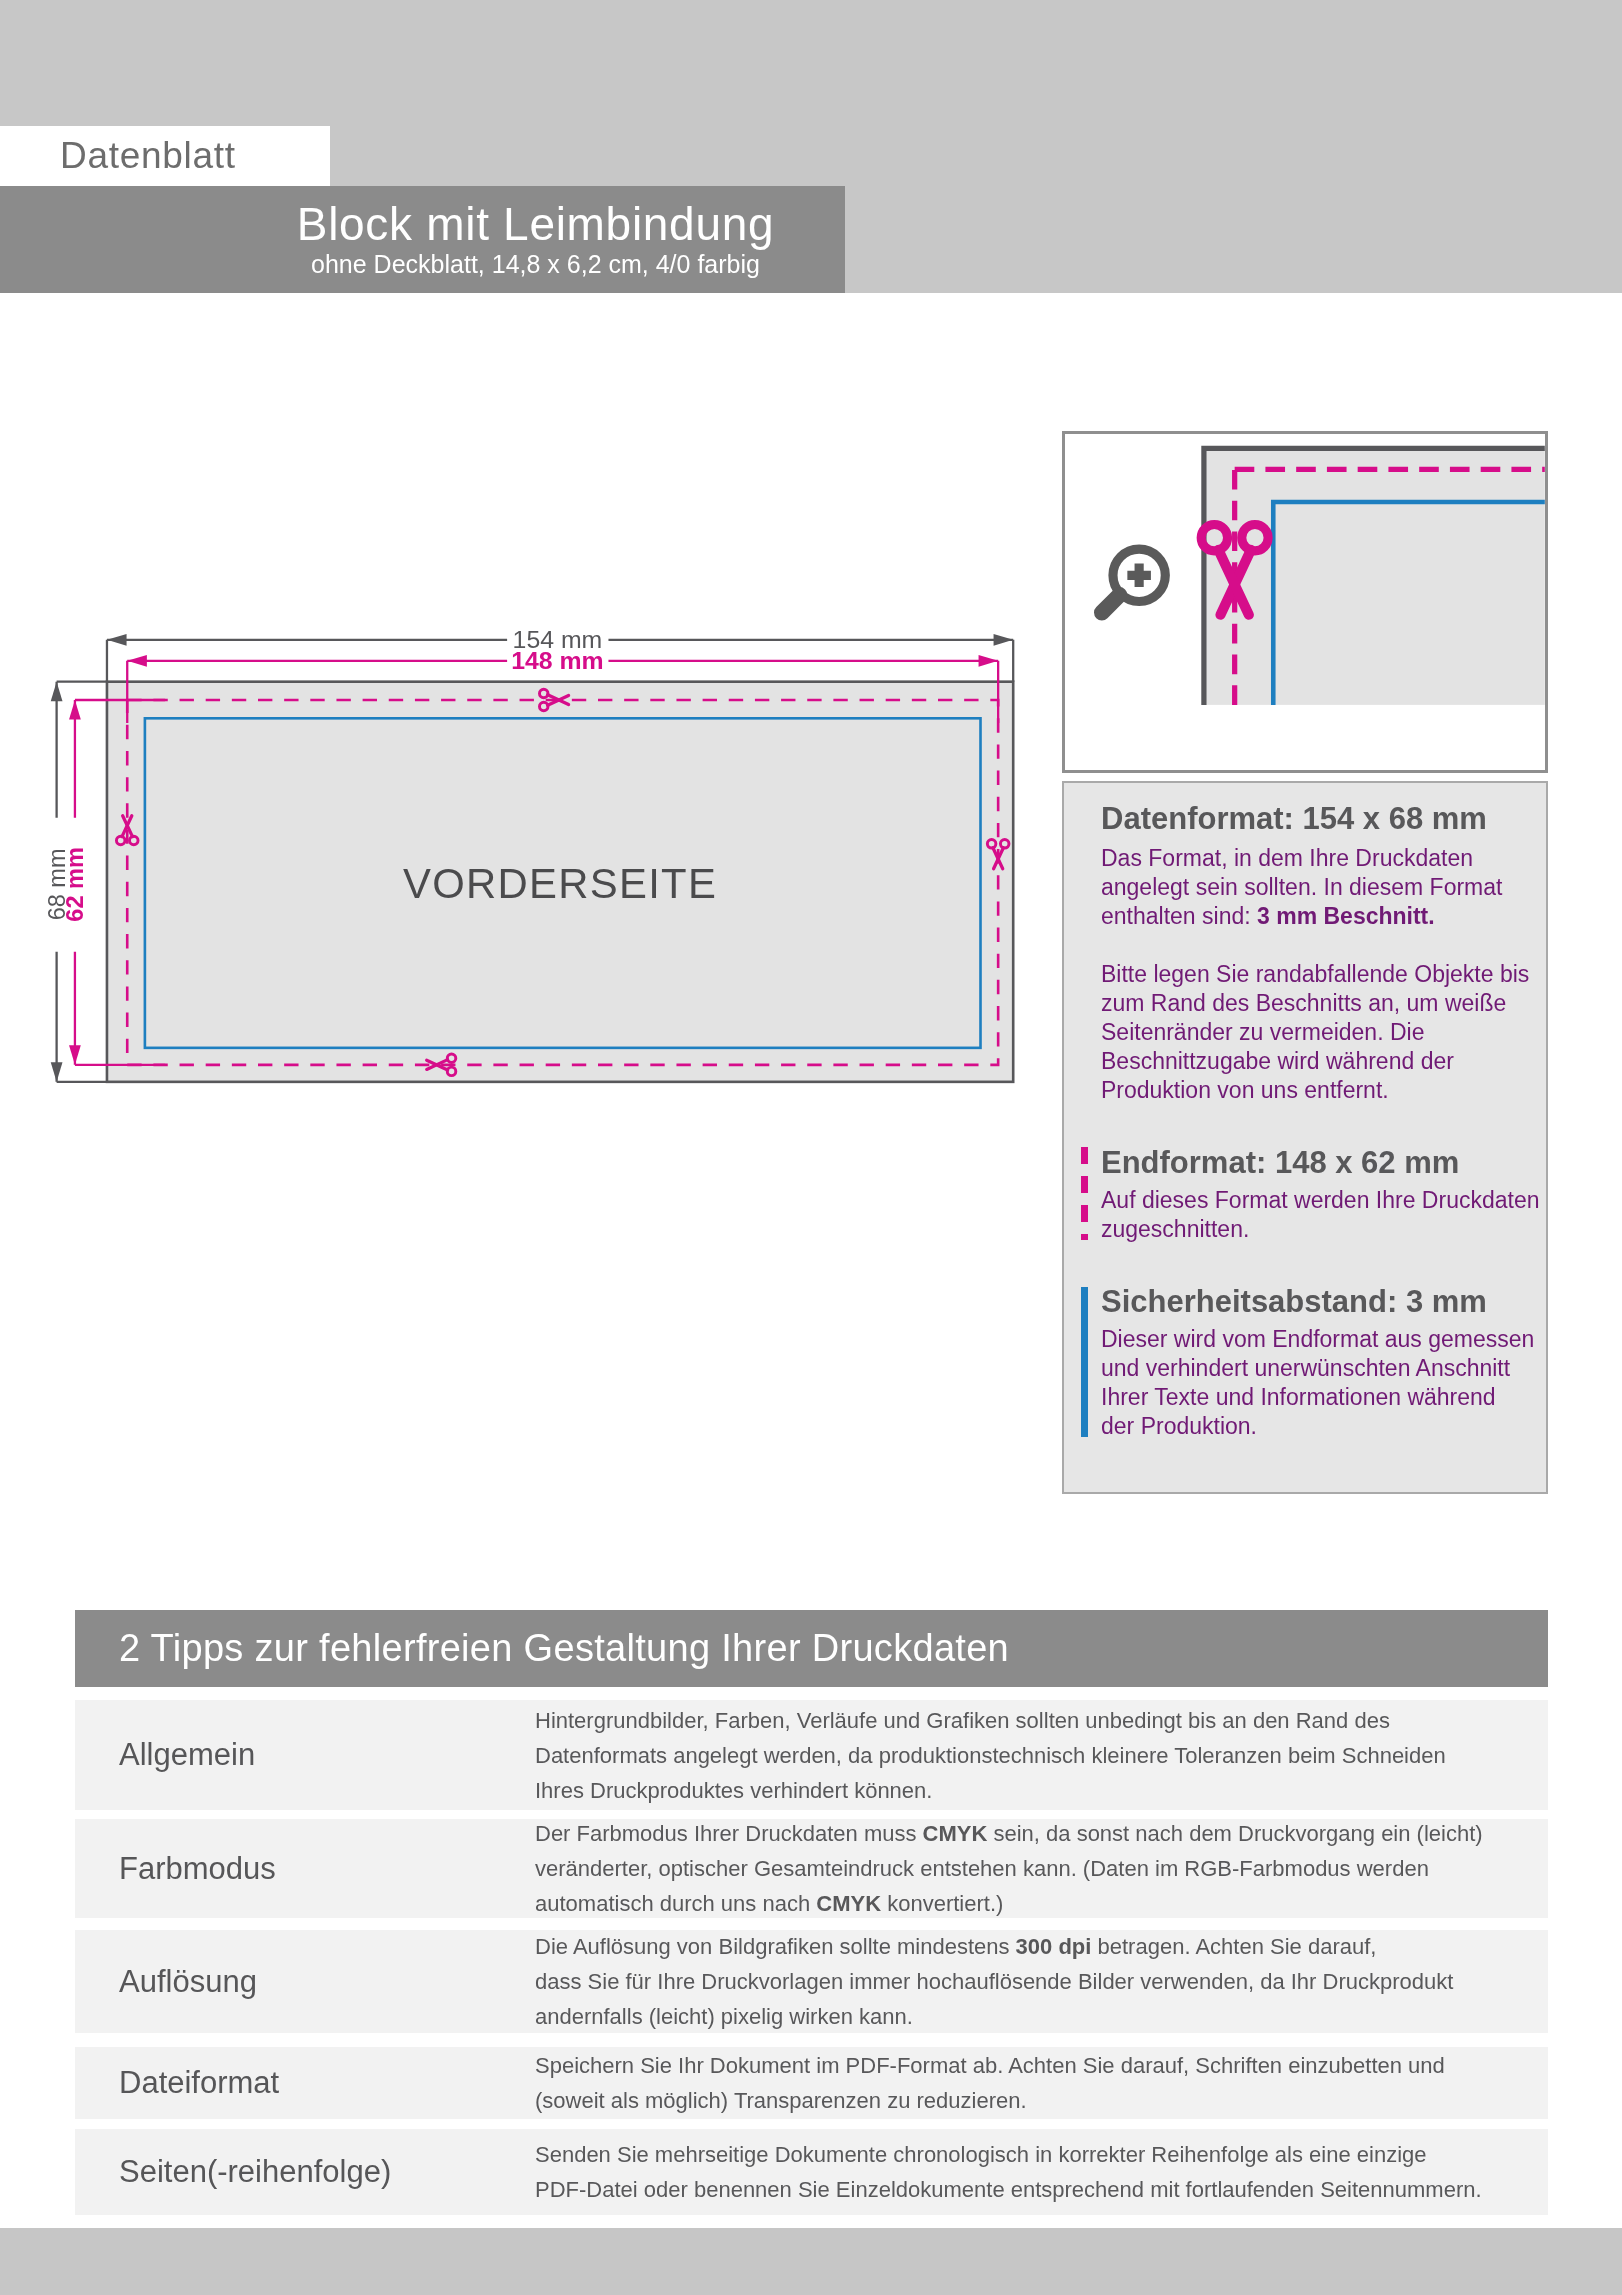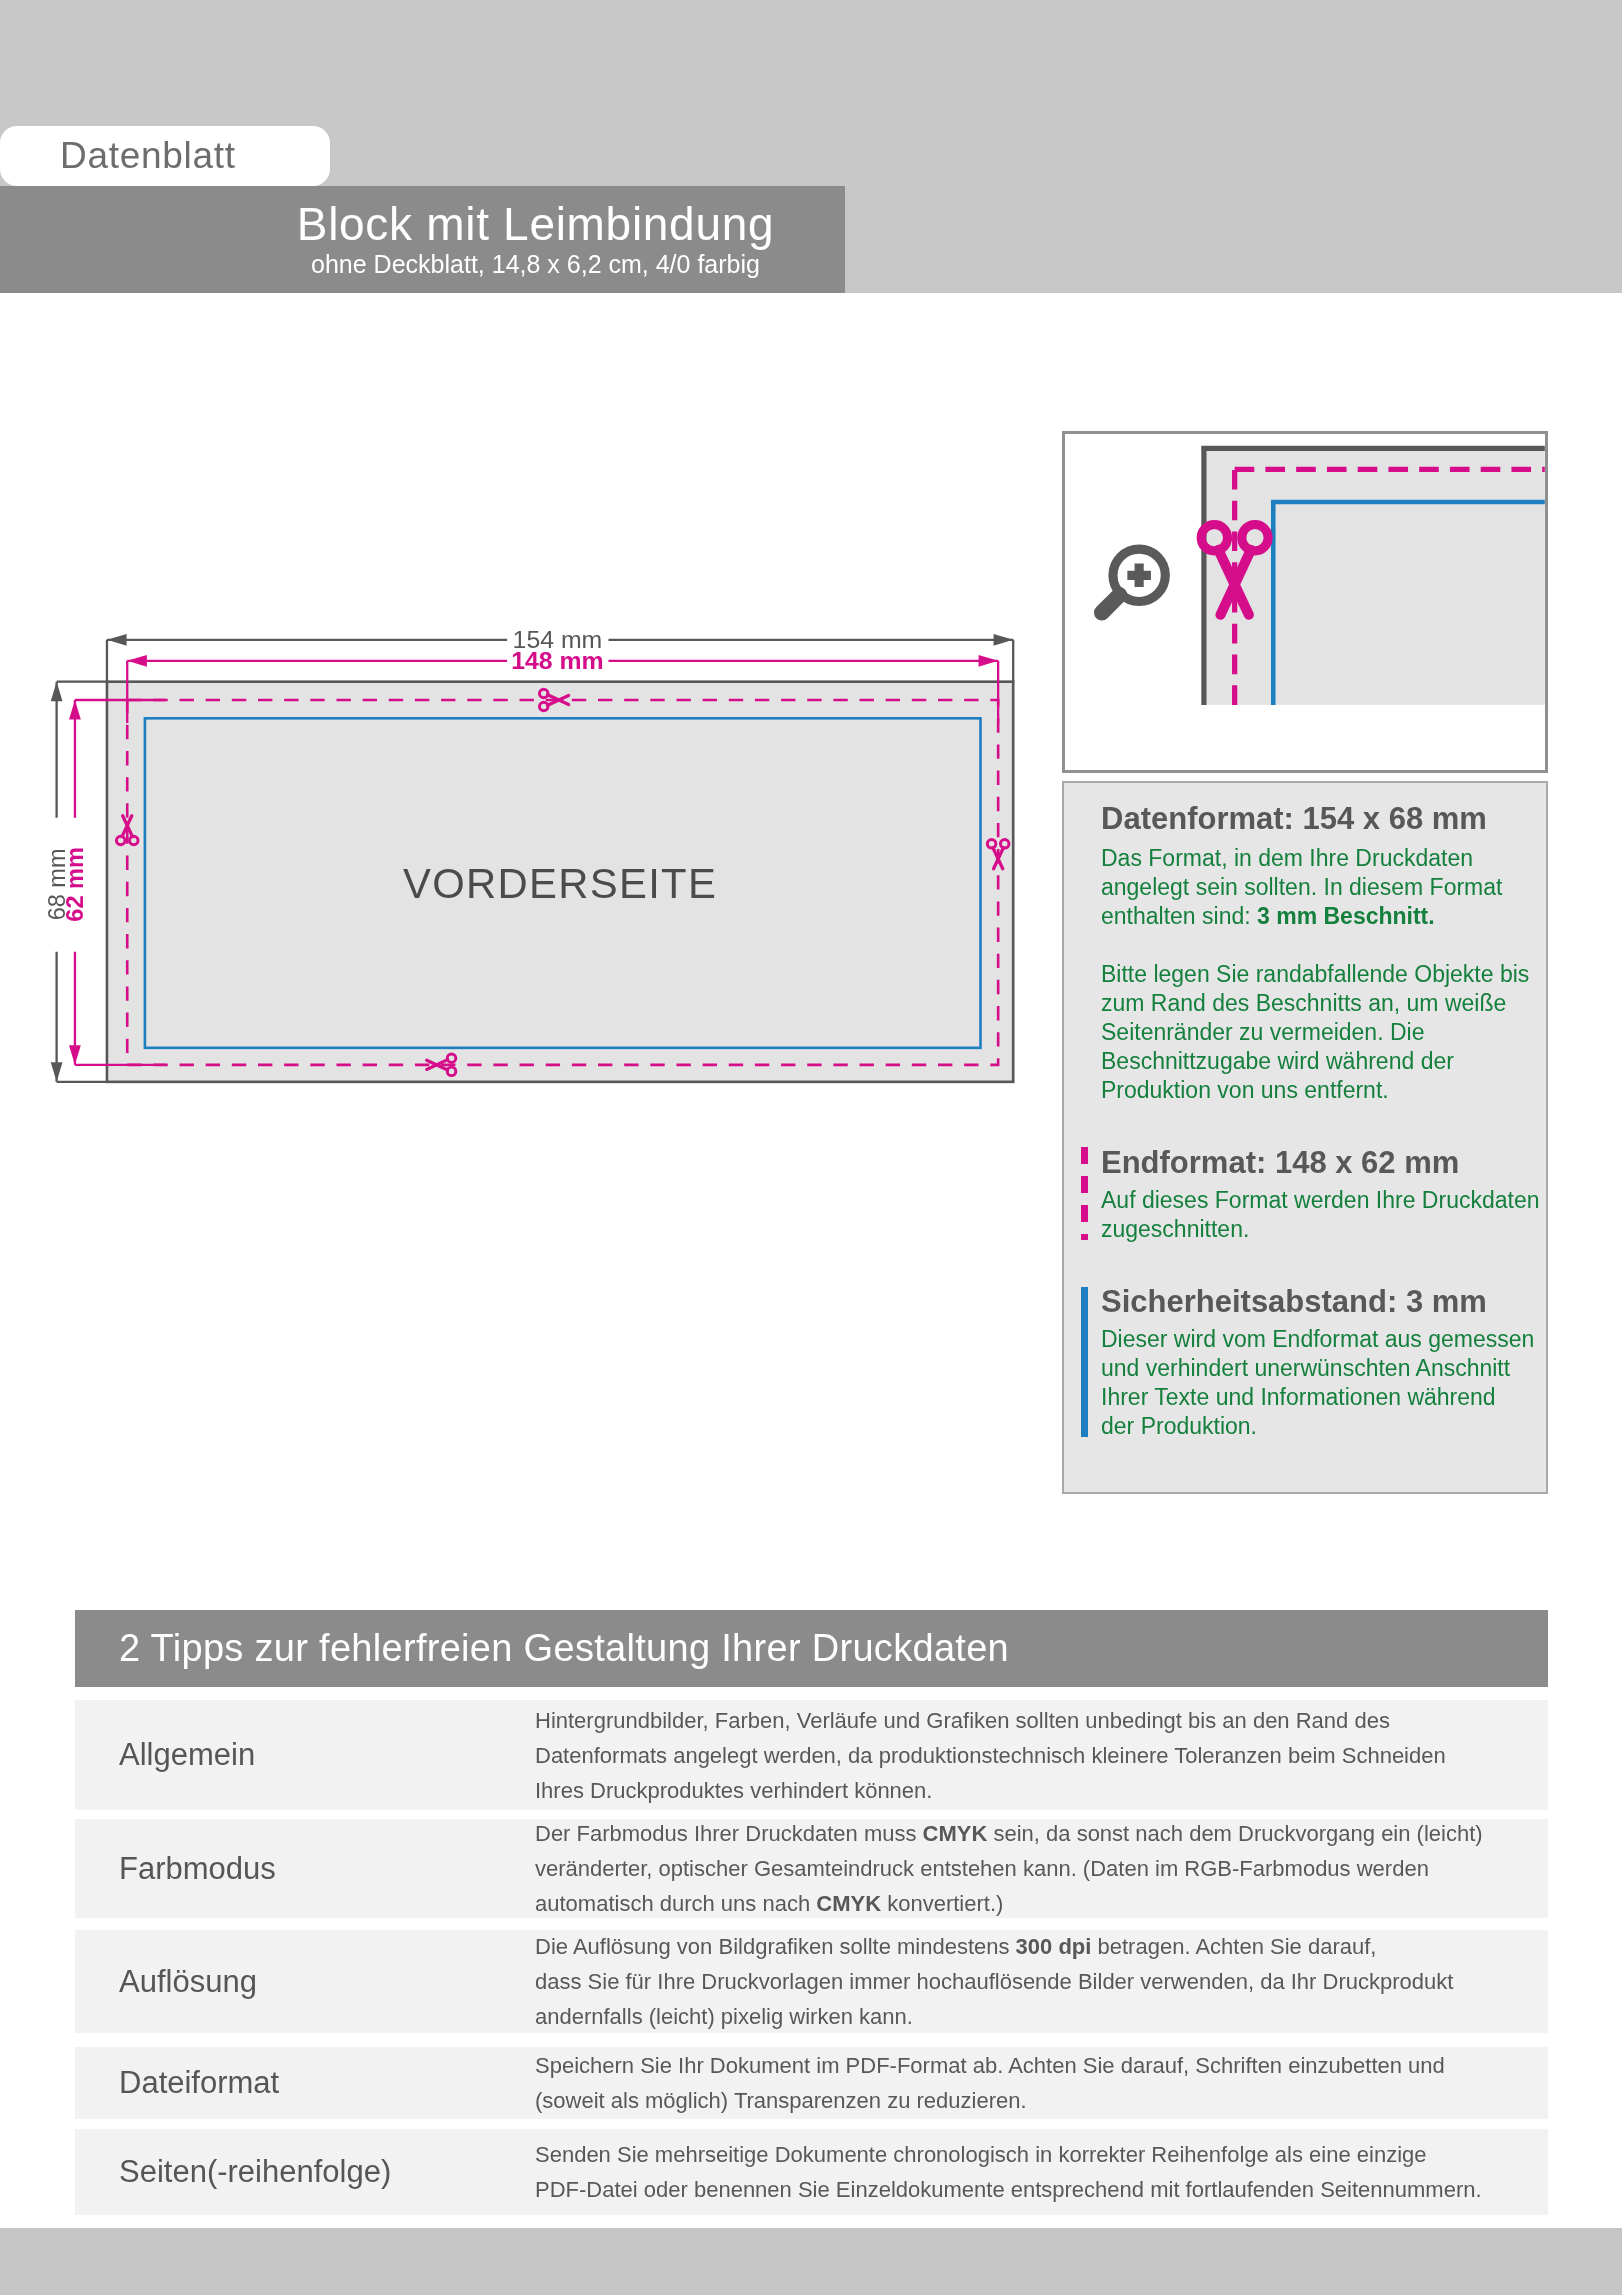"Datenblatt" .datenblatt-box { border-radius: 17px -> none }
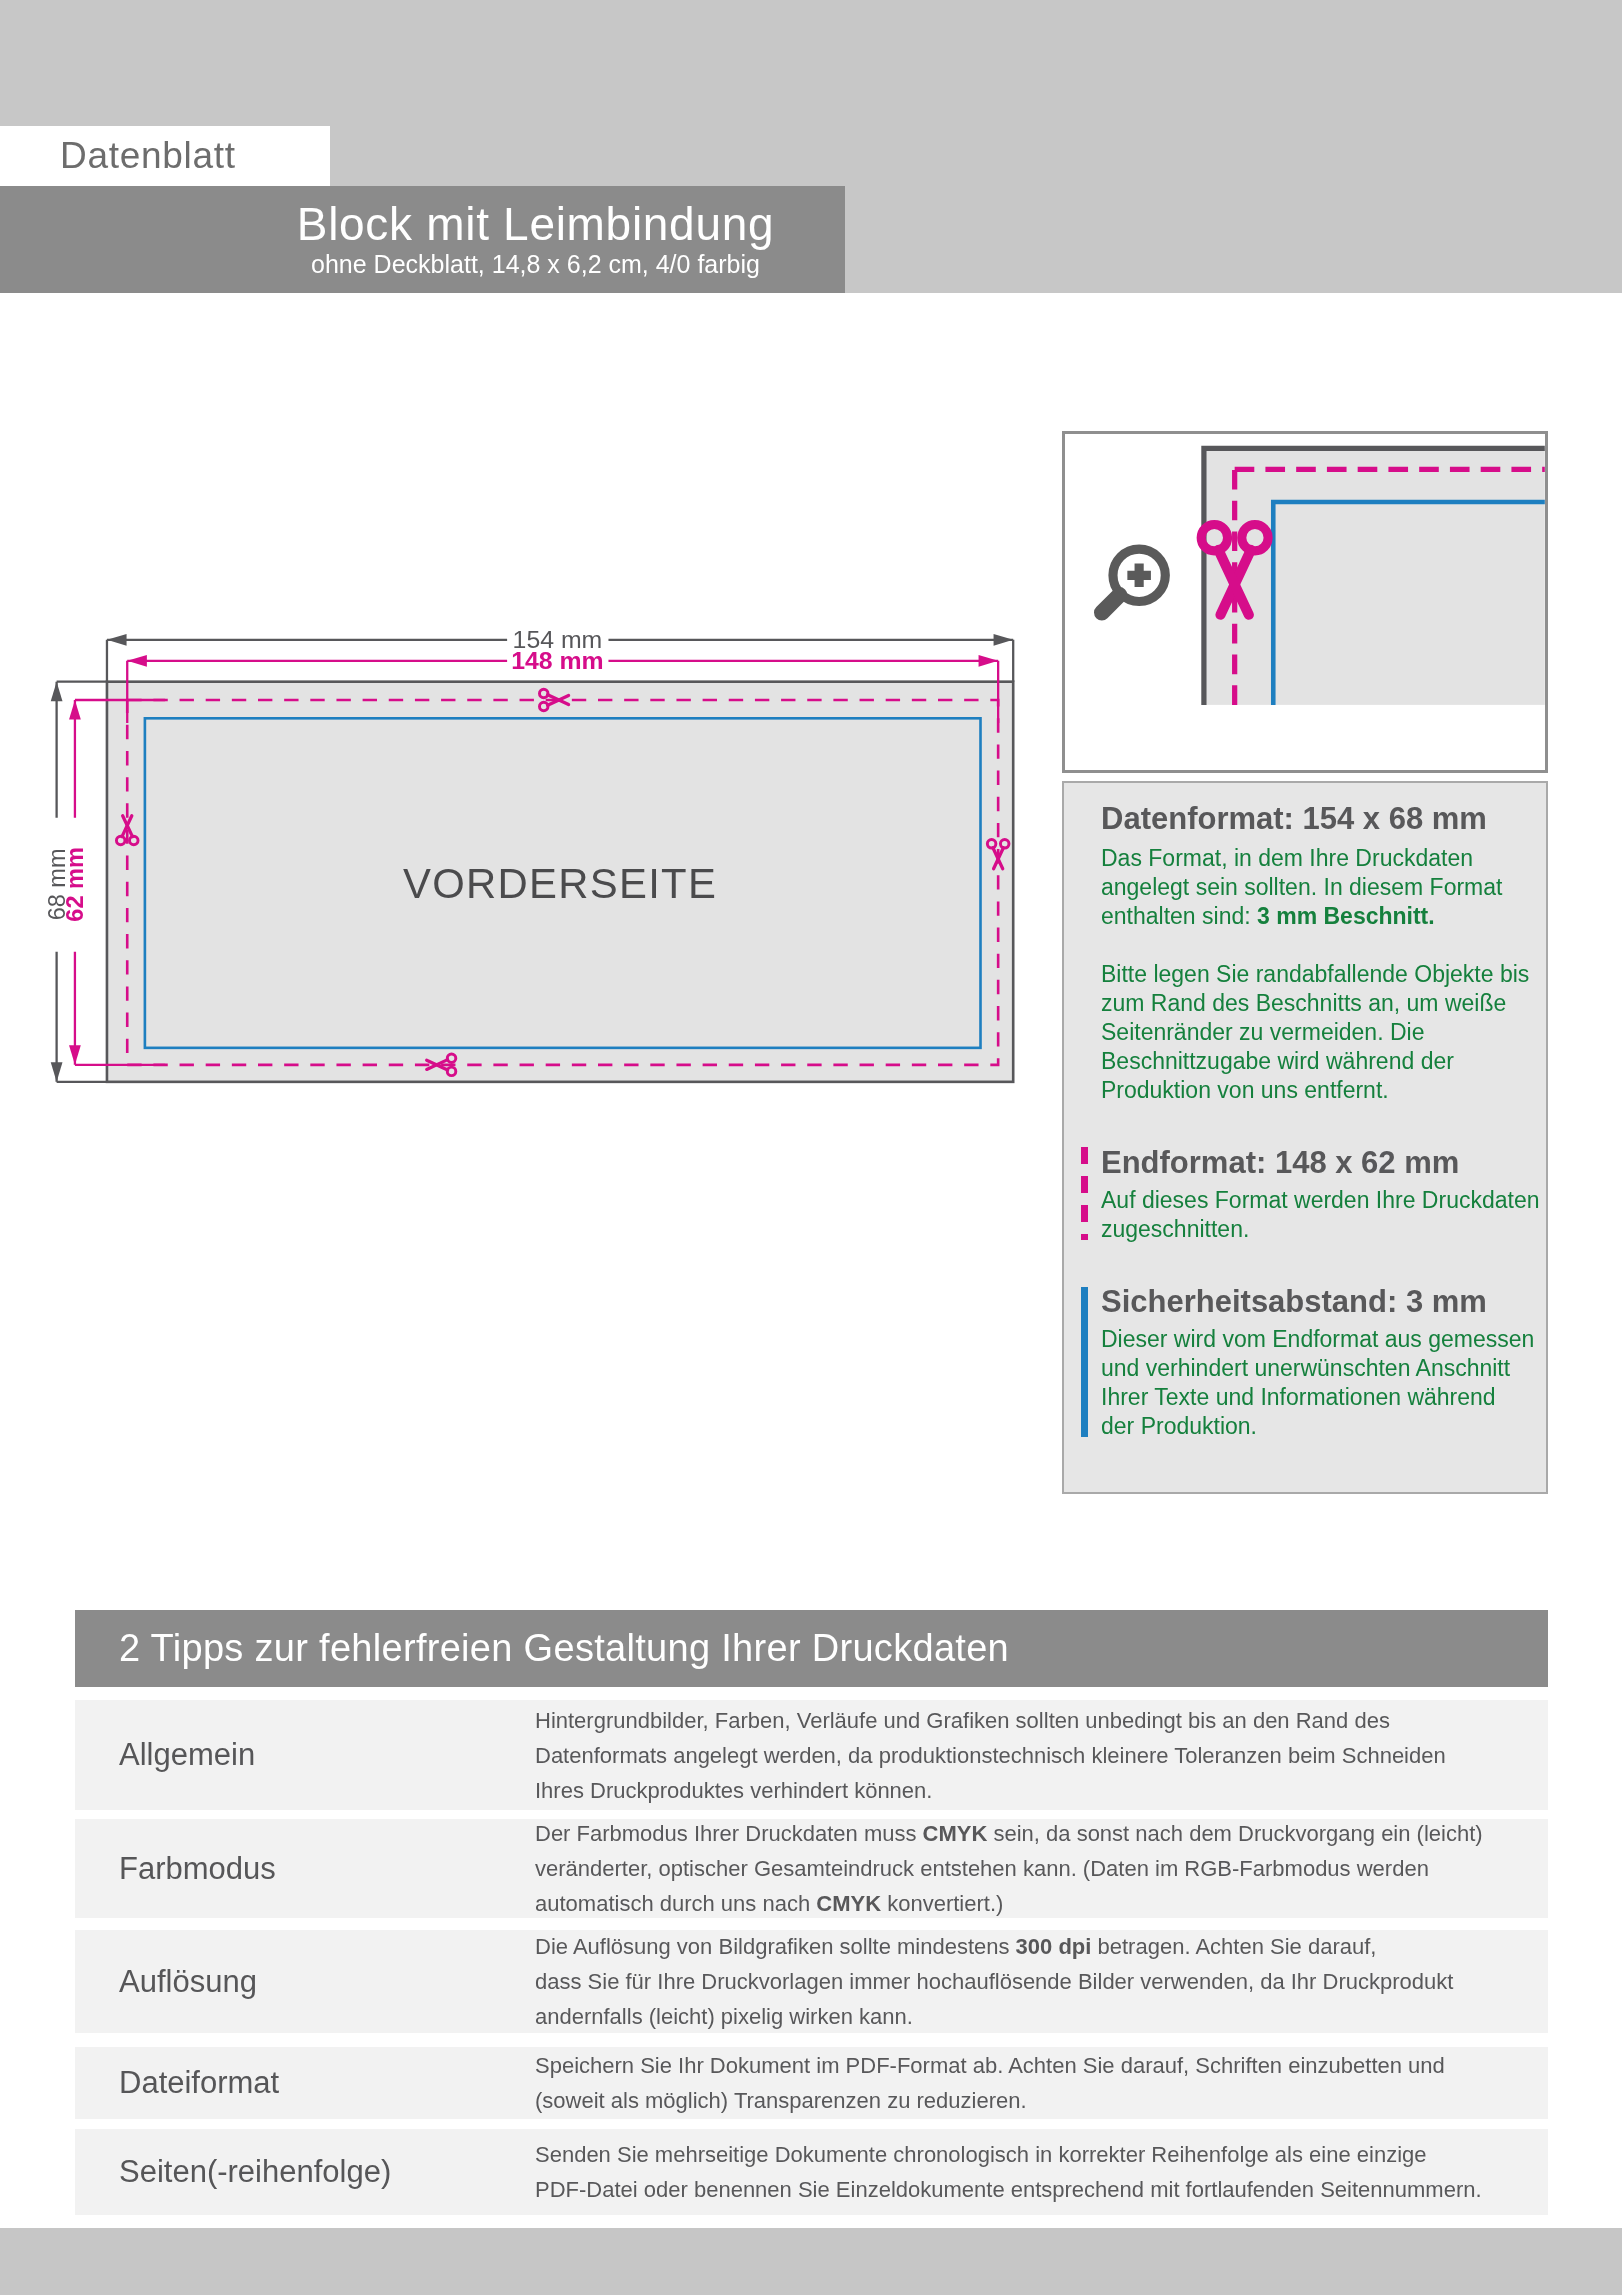"Das Format, in dem Ihre" .info-panel .ptxt { color: #15803d -> #701a75 }
